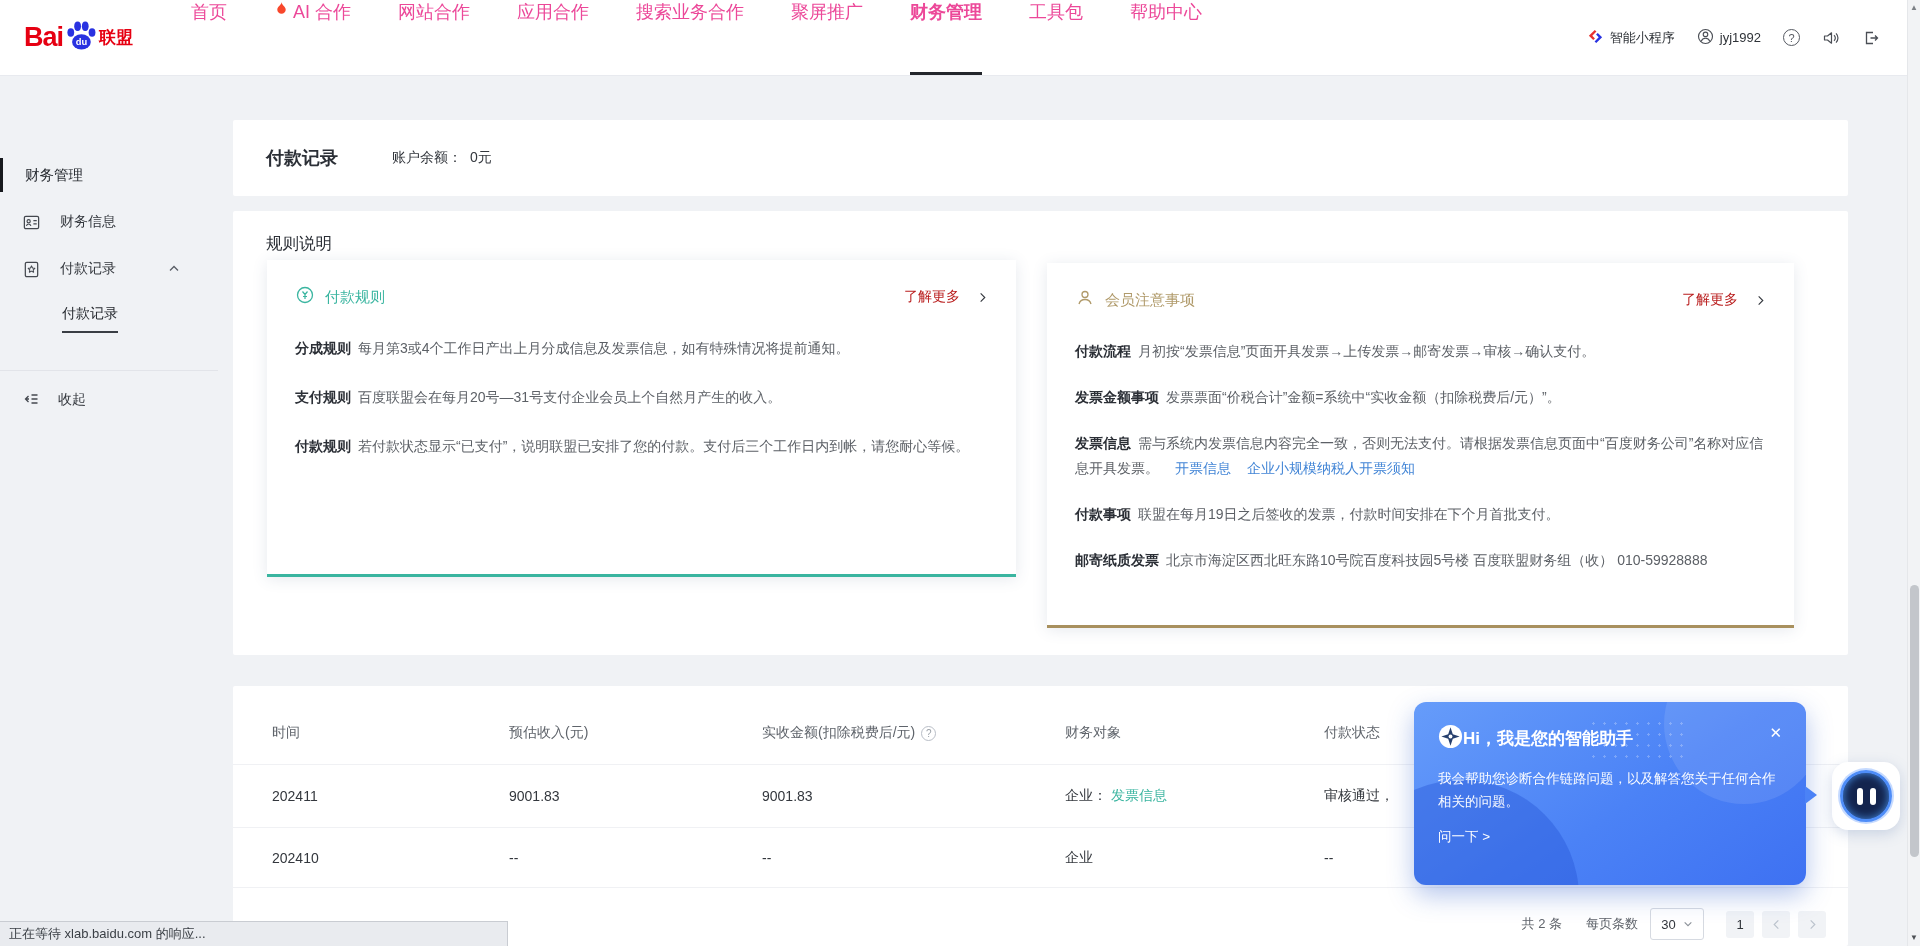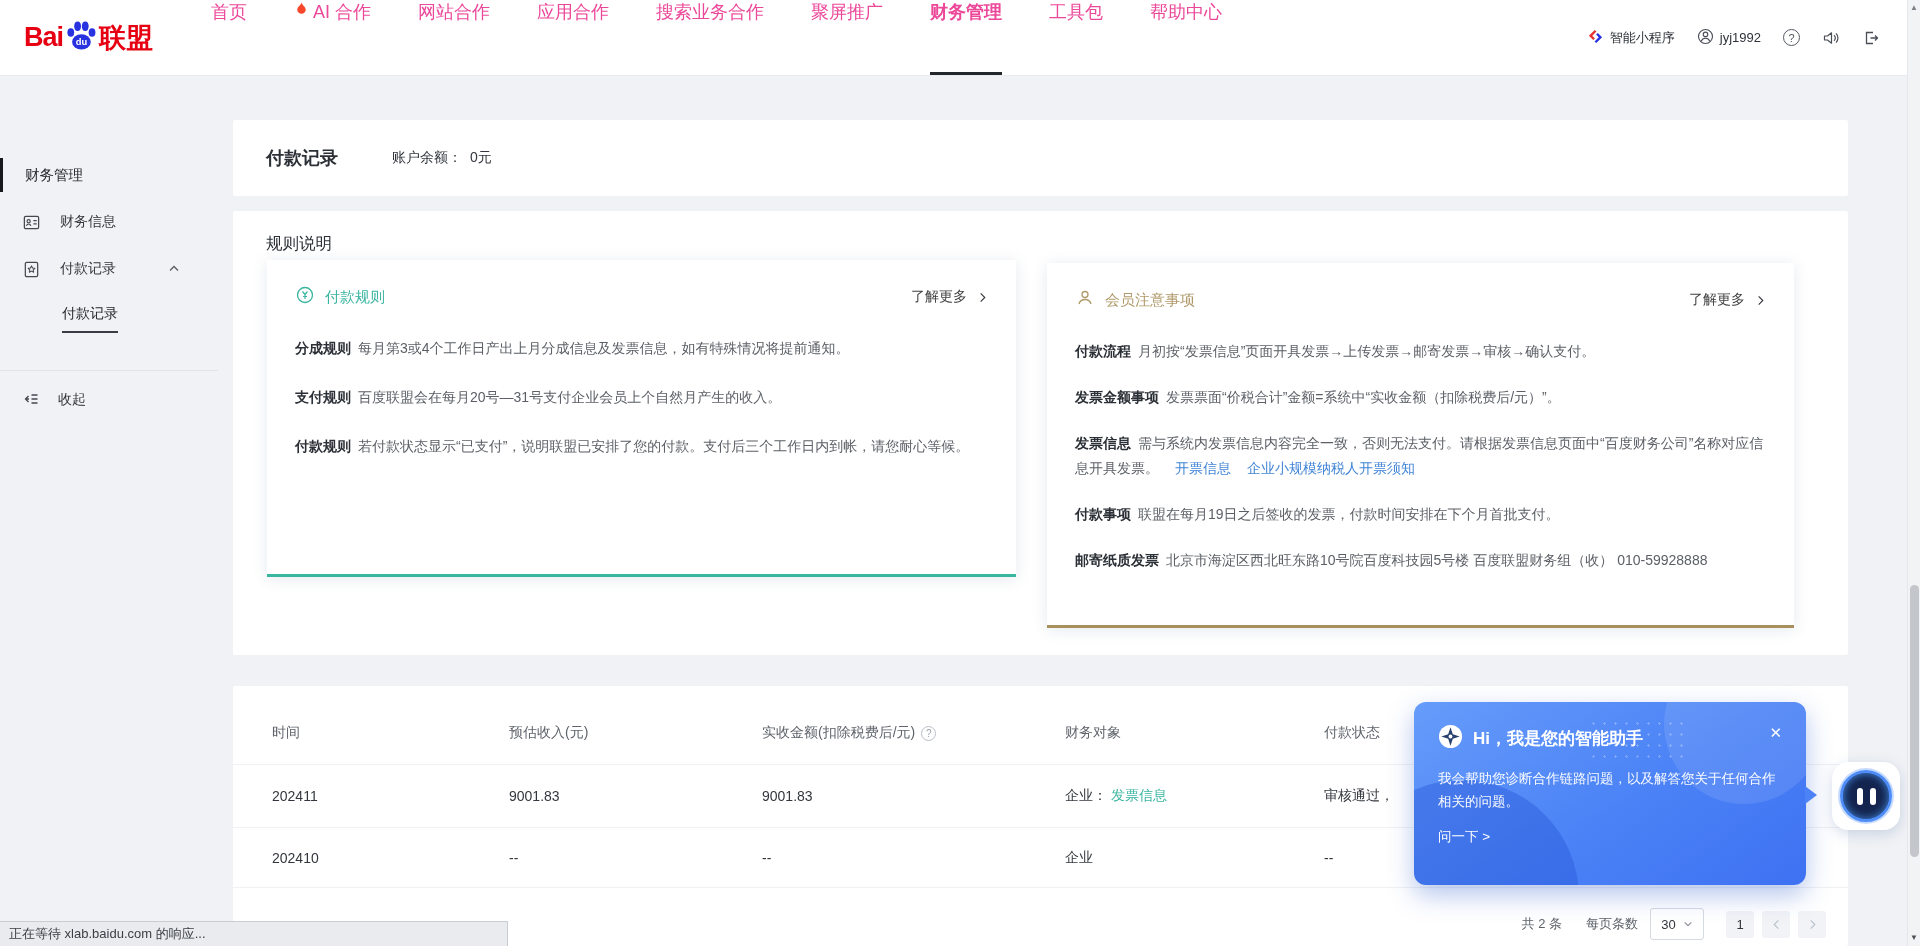"联盟" .logo-union { font-size: 27px -> 17px }
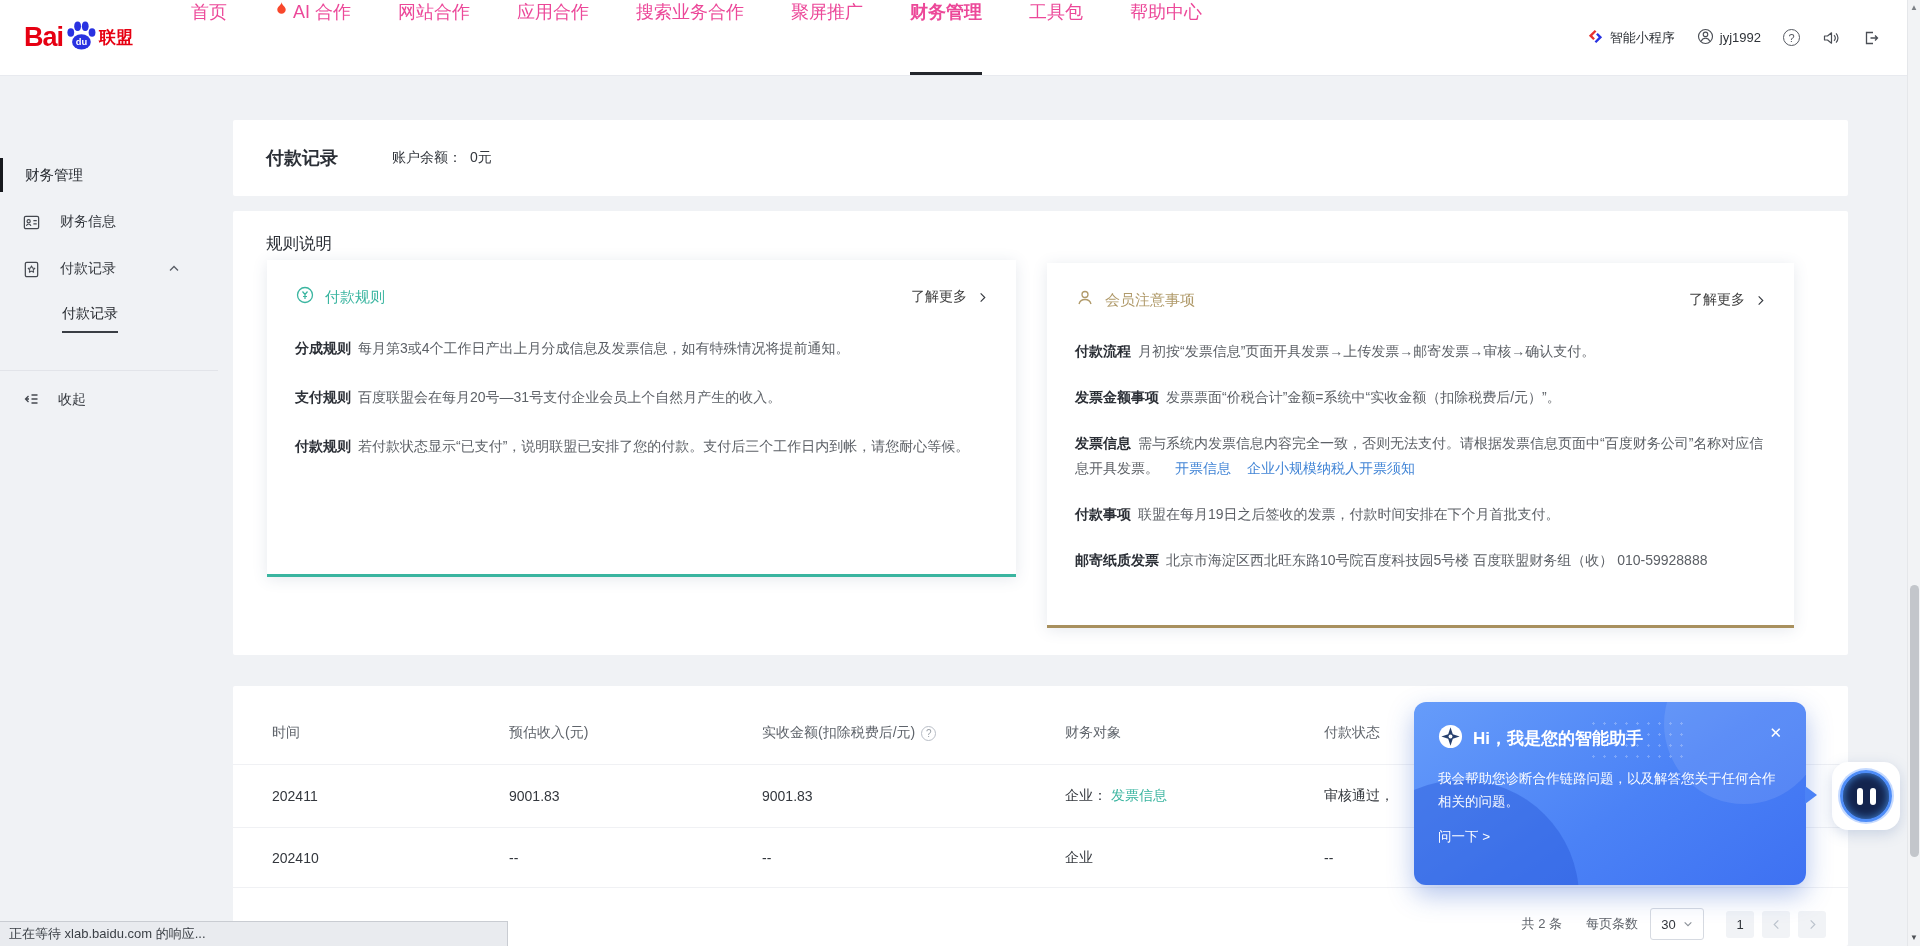"了解更多" .more { color: #404040 -> #b91c1c; gap: 10px -> 17px }
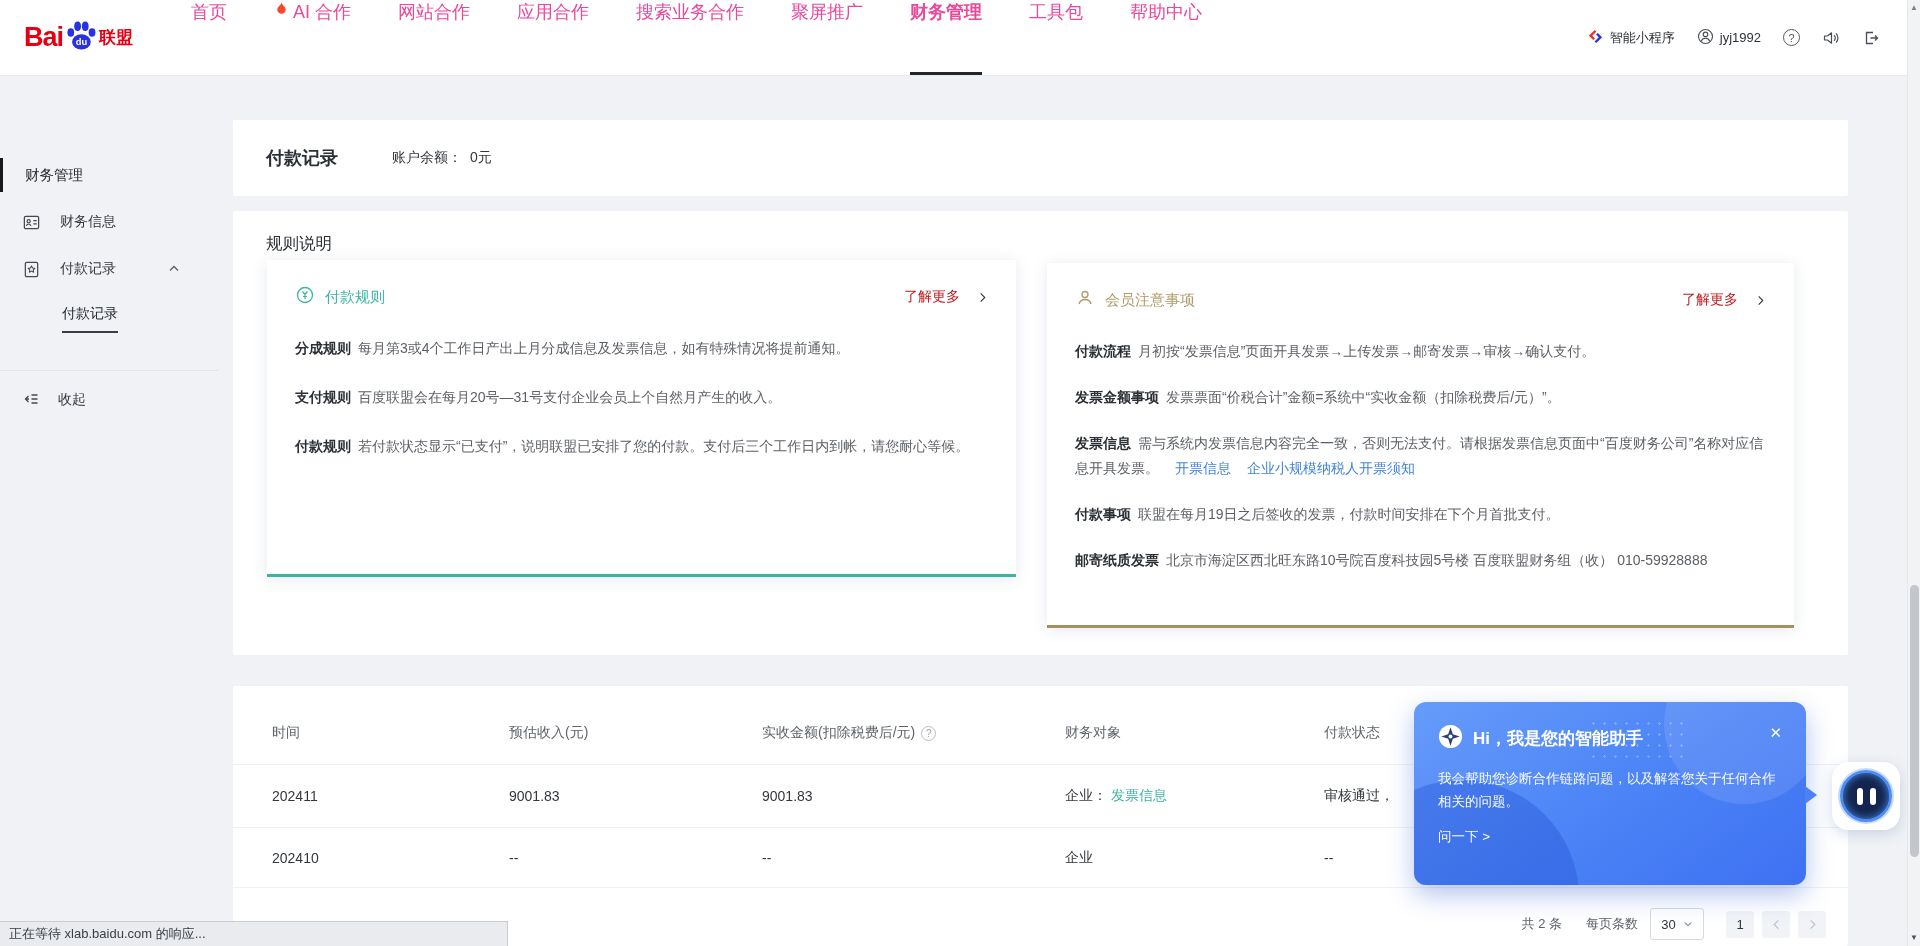"Hi，我是您的智能助手" .ap-head { gap: 10px -> 0 }
